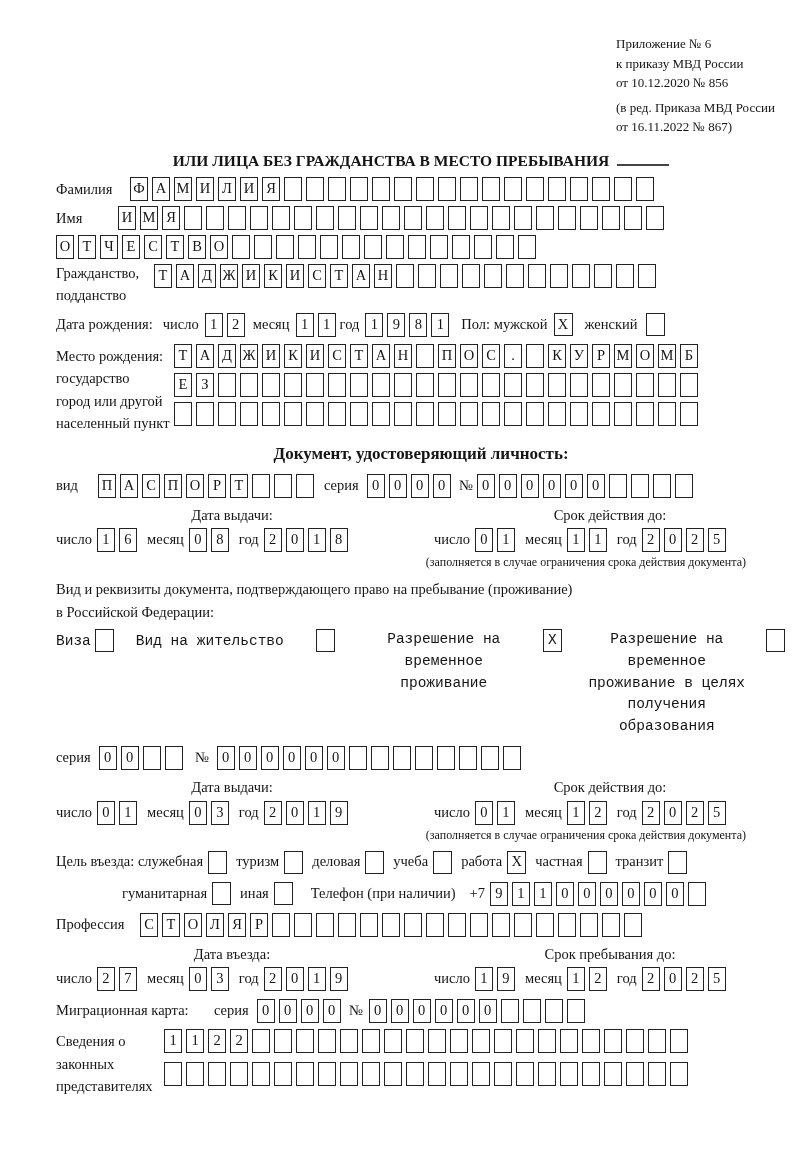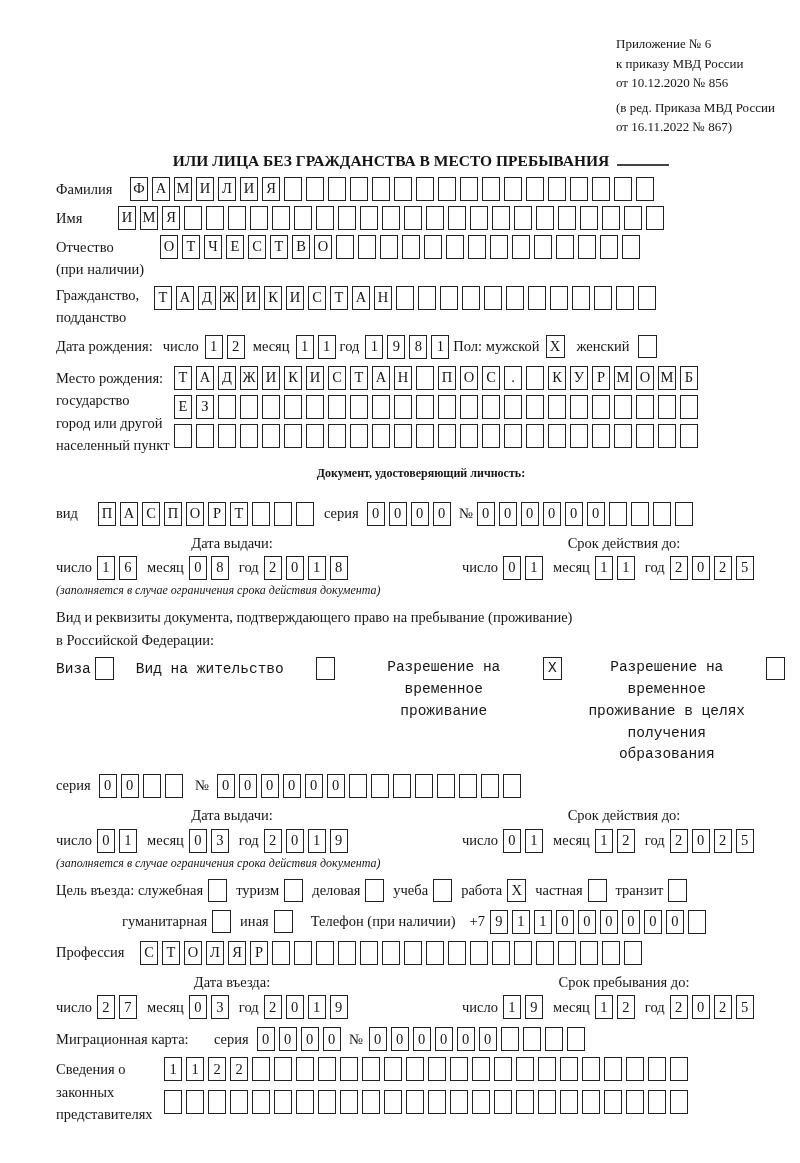"Отчество" div.lbl-multi { html: <div> <div>Отчество</div> <div>(при наличии)</div> </div> -> none }
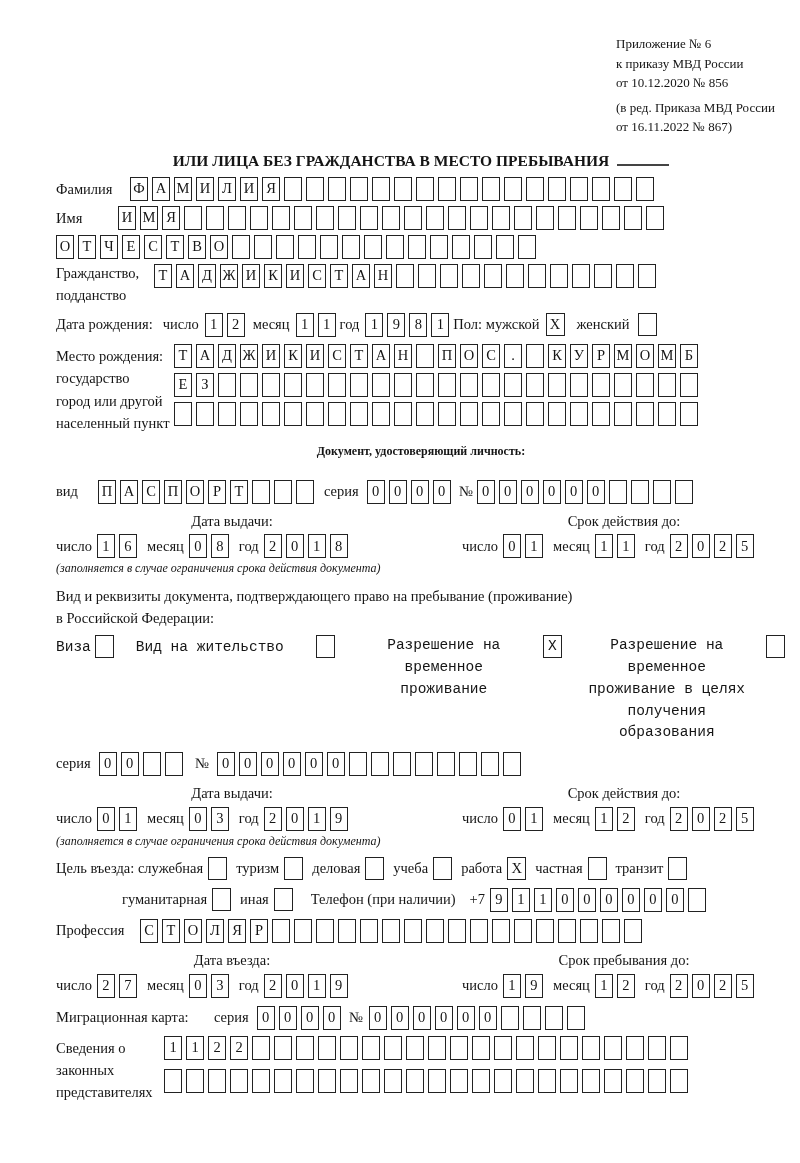"Пол: мужской" span { margin: 0 6px 0 0 -> 0 6px 0 8px }
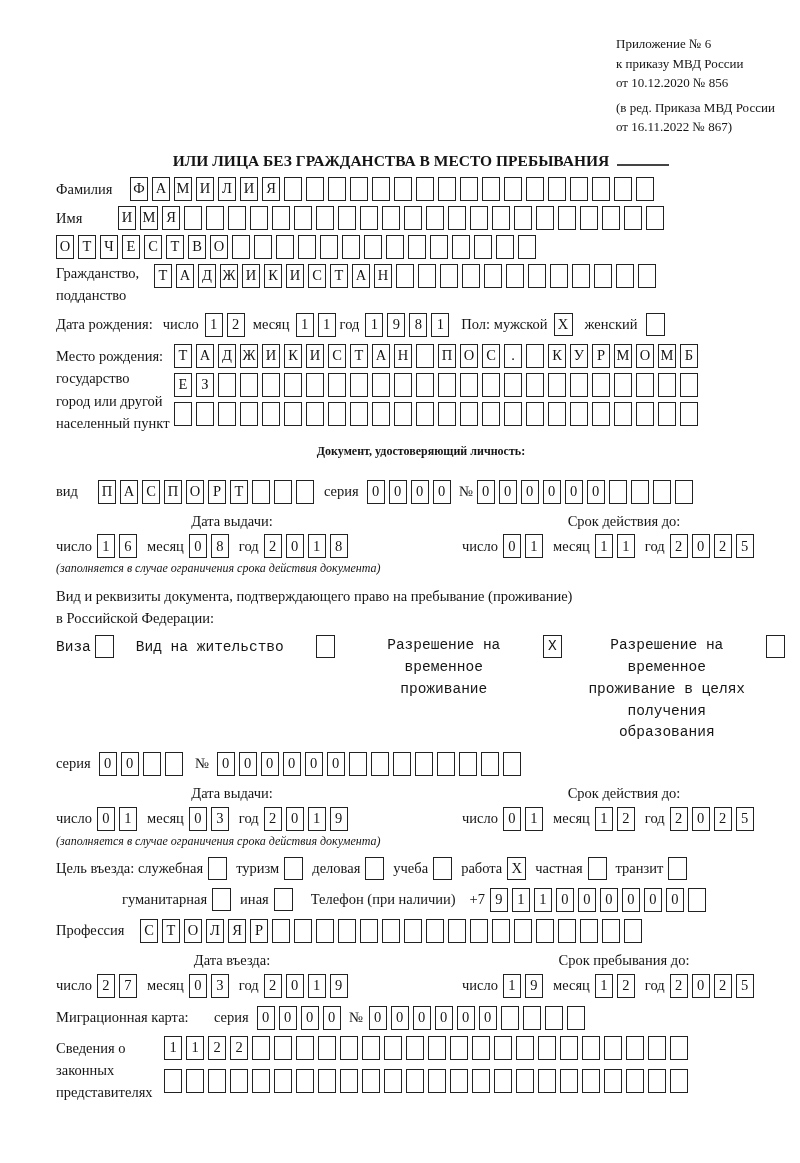"Документ, удостоверяющий личность:" .doc-heading { font-size: 12px -> 17px }
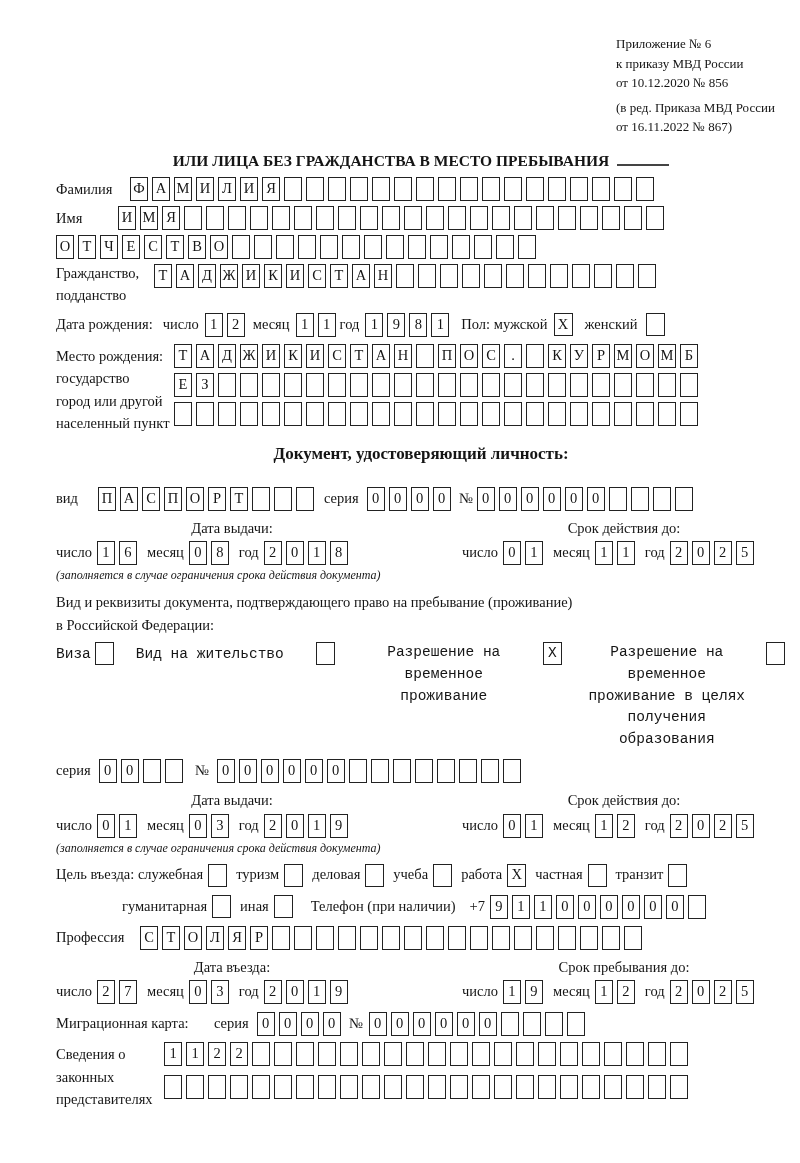"вид" div.row { margin-top: 21px -> 8px }
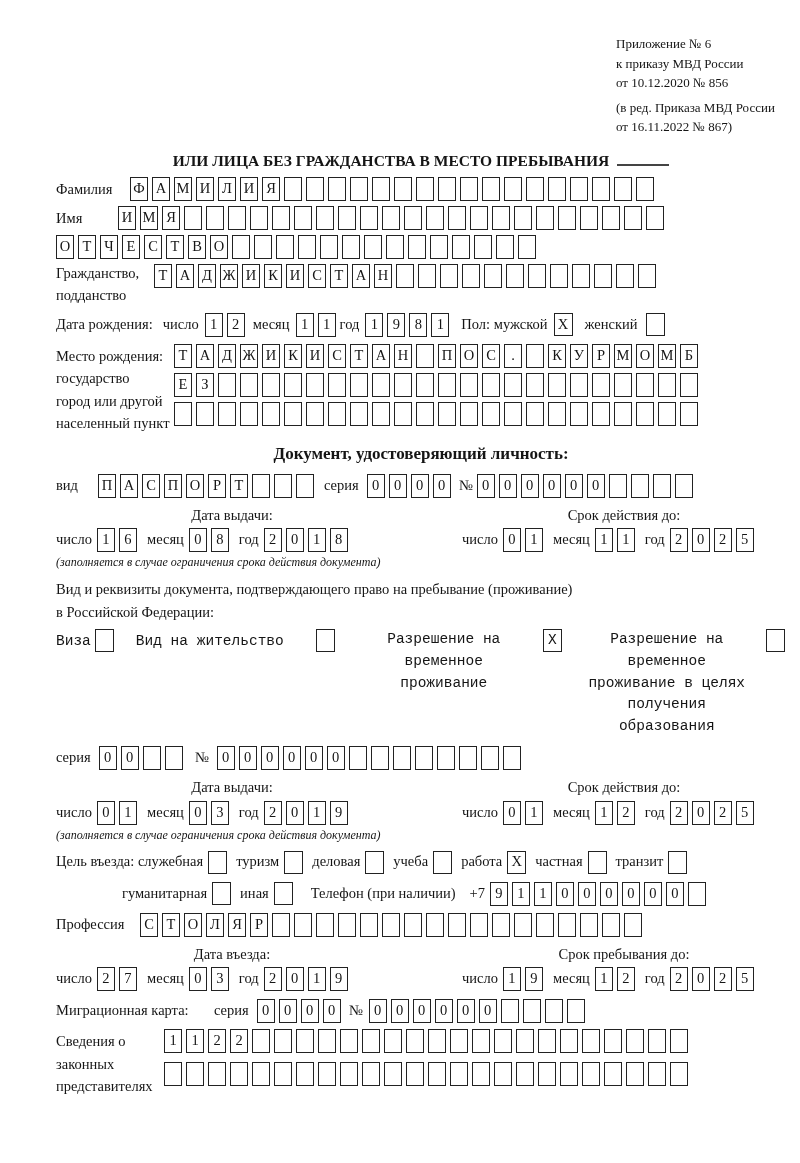"Дата выдачи:" .dates { gap: 28px -> none }
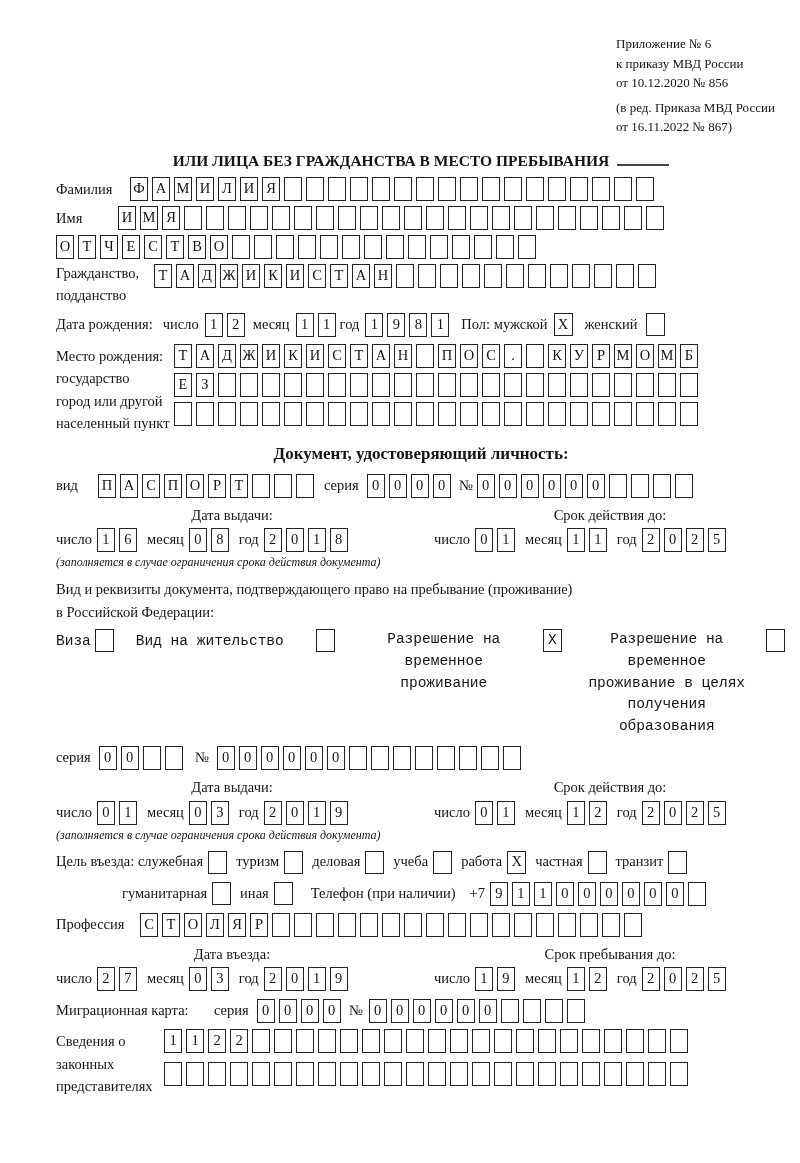"(заполняется в случае ограничения срока" .dates-note { font-style: italic -> none; text-align: left -> right }
